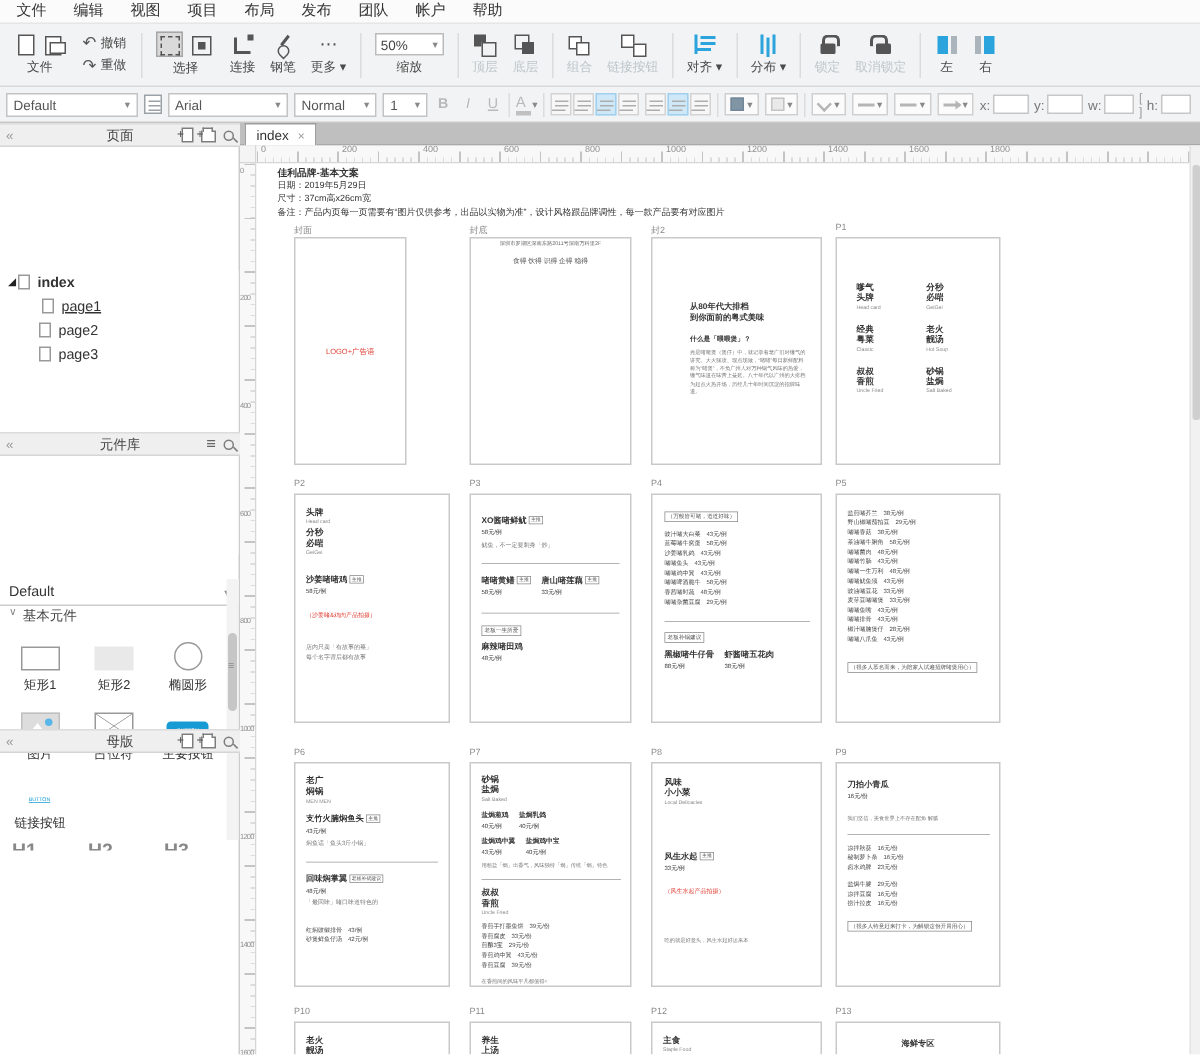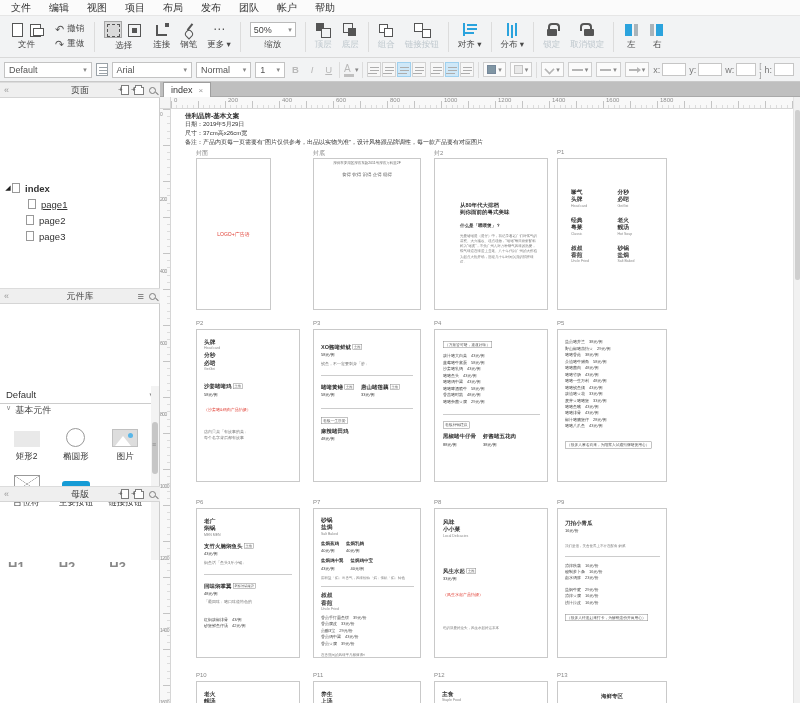"矩形1" div.wcell { html: none -> <div> <div></div> <div>矩形1</div> </div> }
